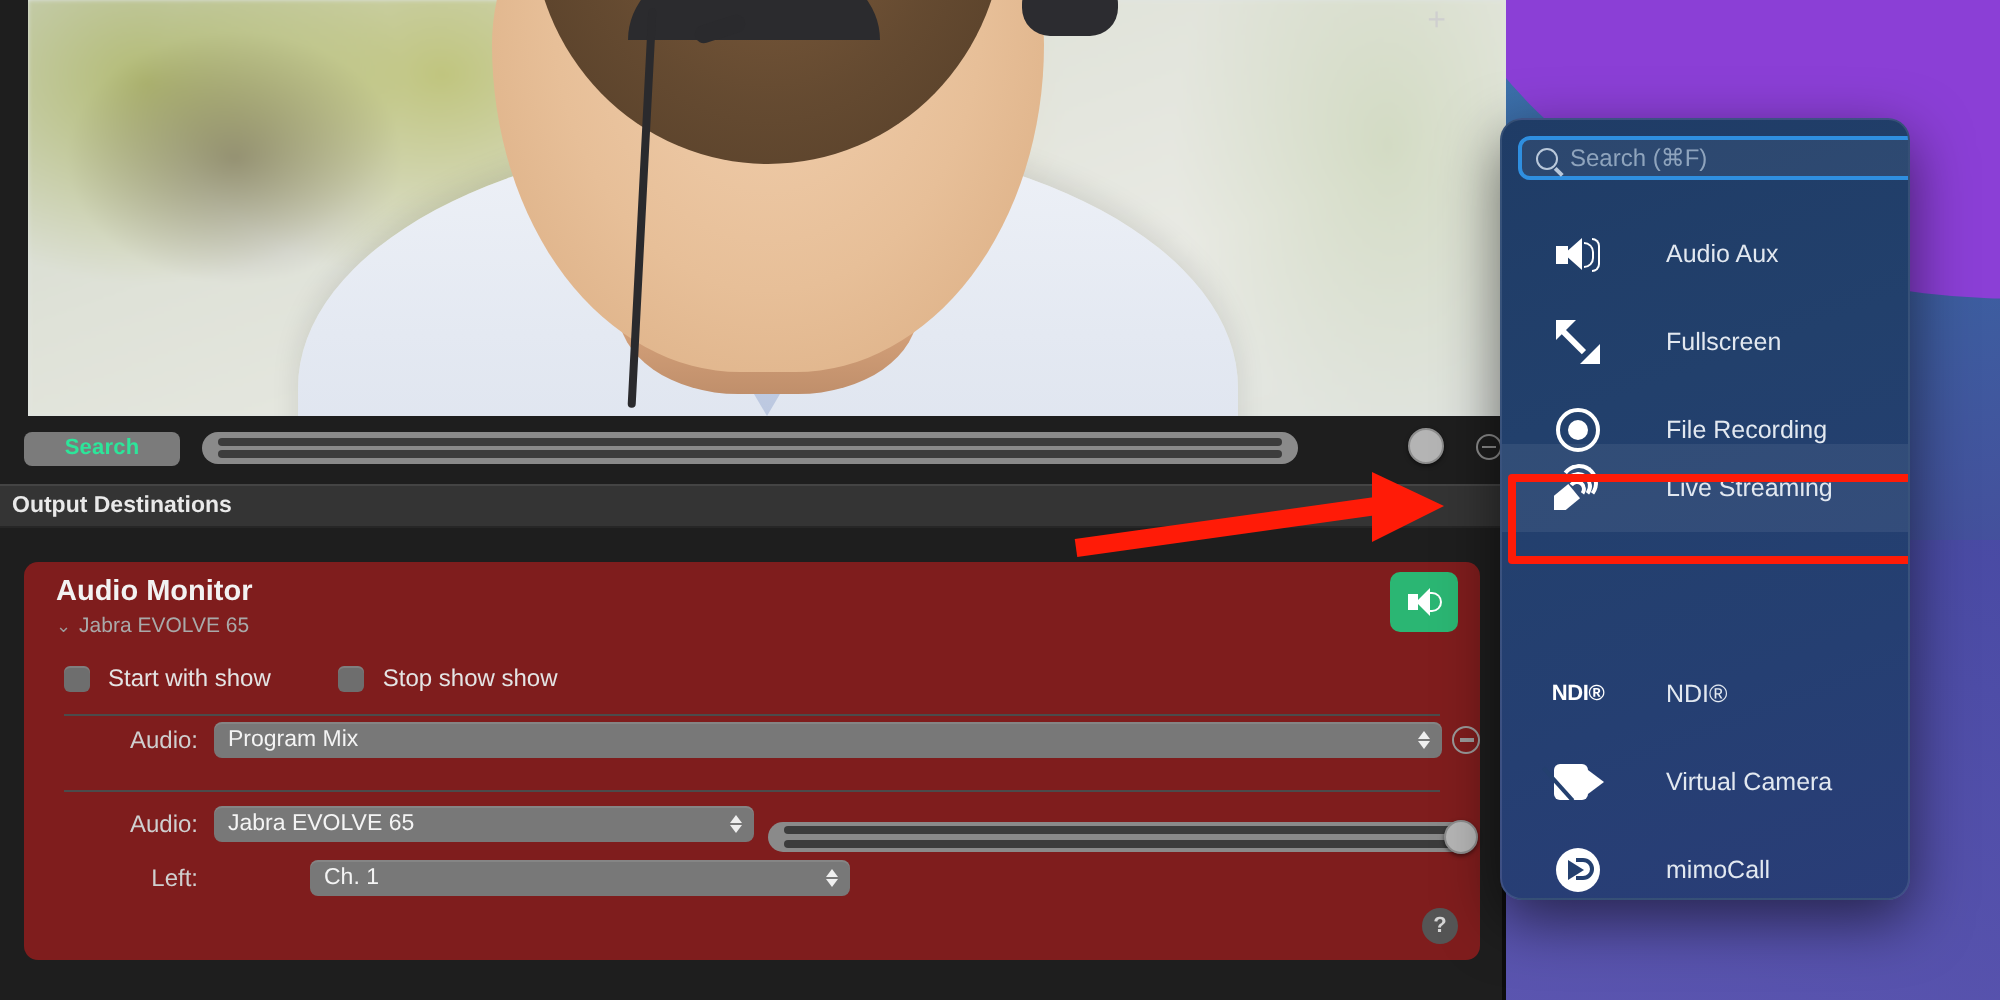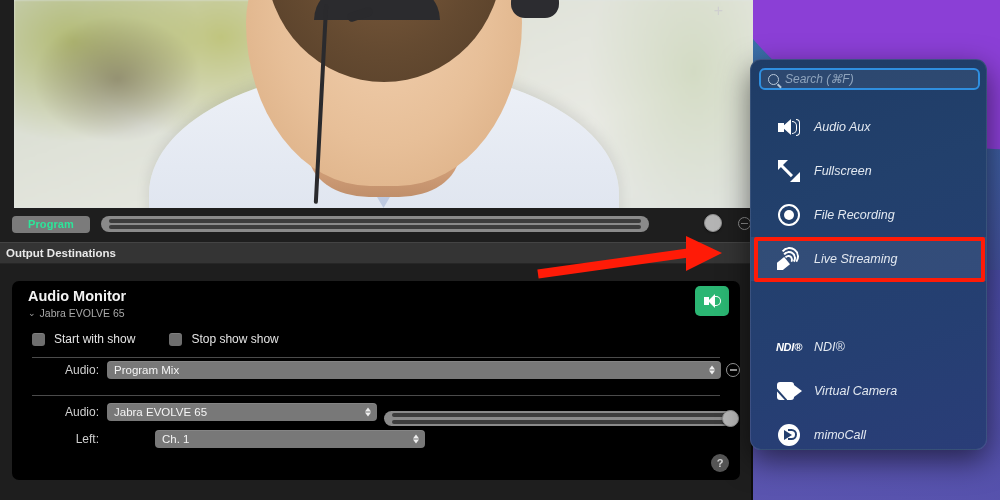"Search (⌘F)" #dropdown { font-style: italic -> none; width: 237px -> 205px }
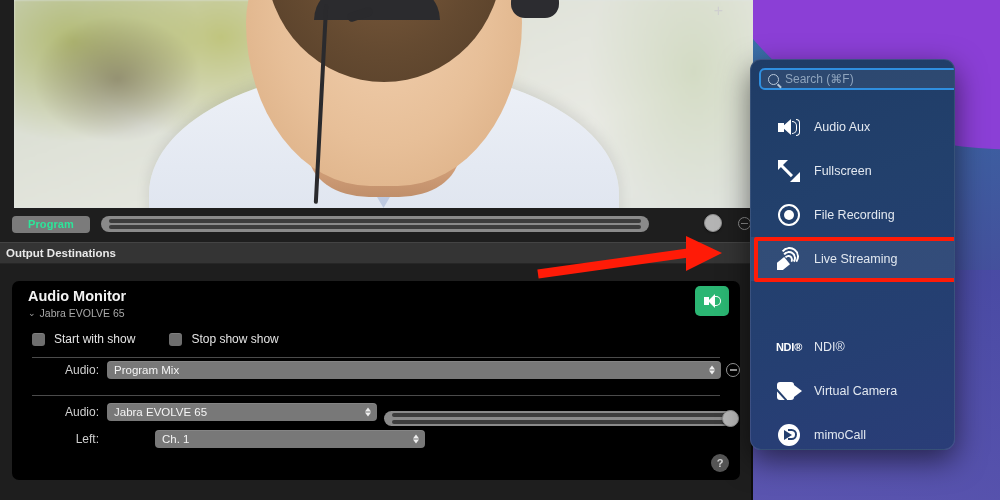"Audio Aux" .menu-item { gap: none -> 19px }
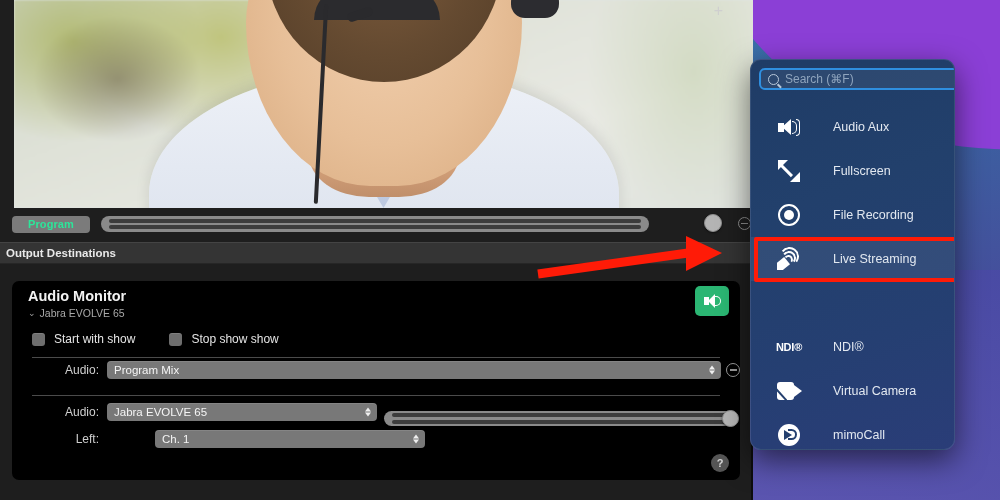"Program" div { text: Program -> Search }
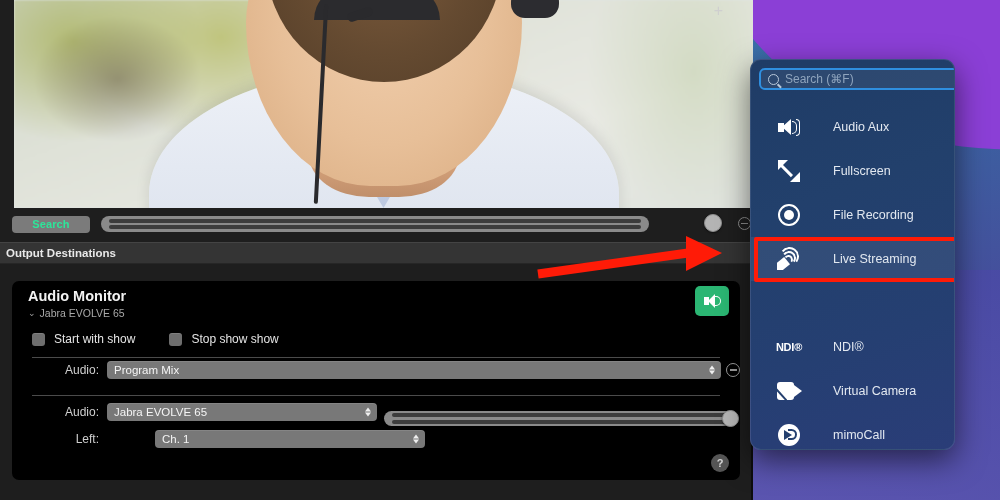"Live Streaming" div.menu-item { top: 177px -> 162px }
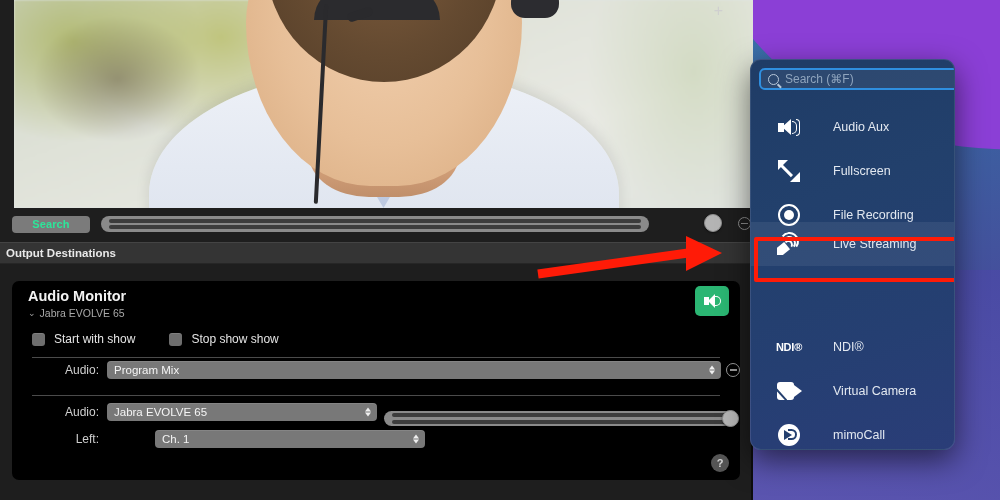"Audio Monitor" #audio-card { background: #000000 -> #7f1d1d }
